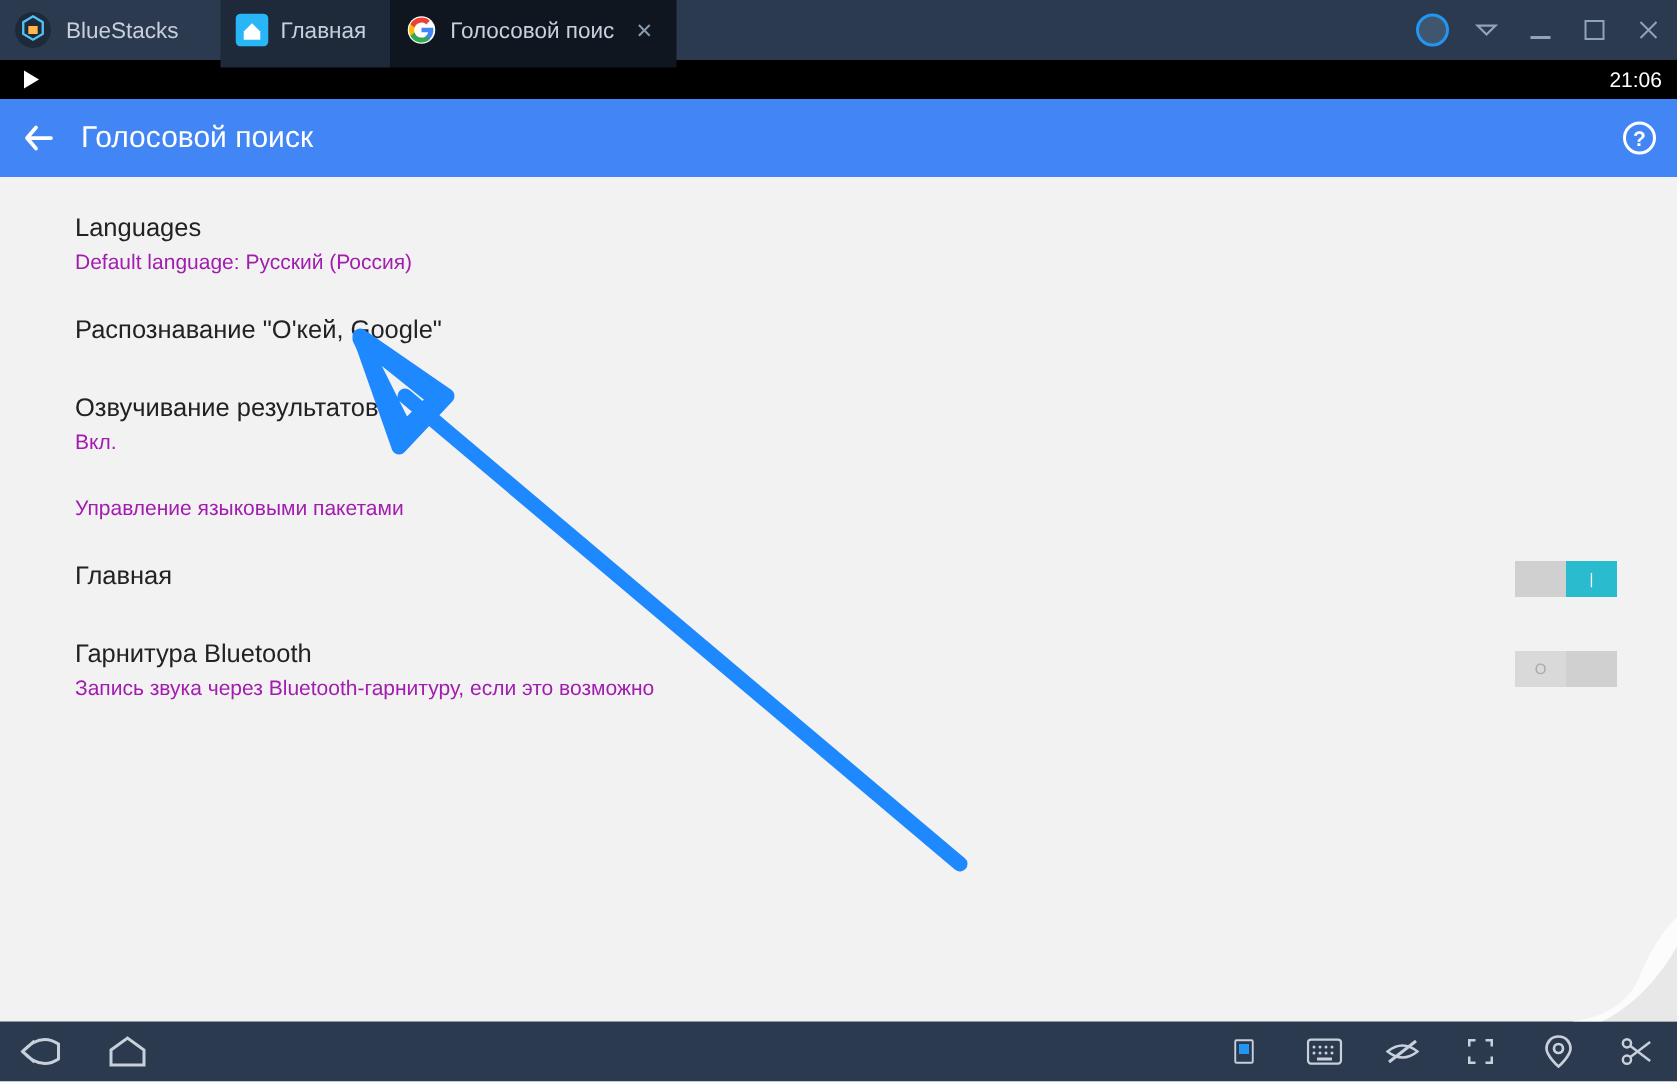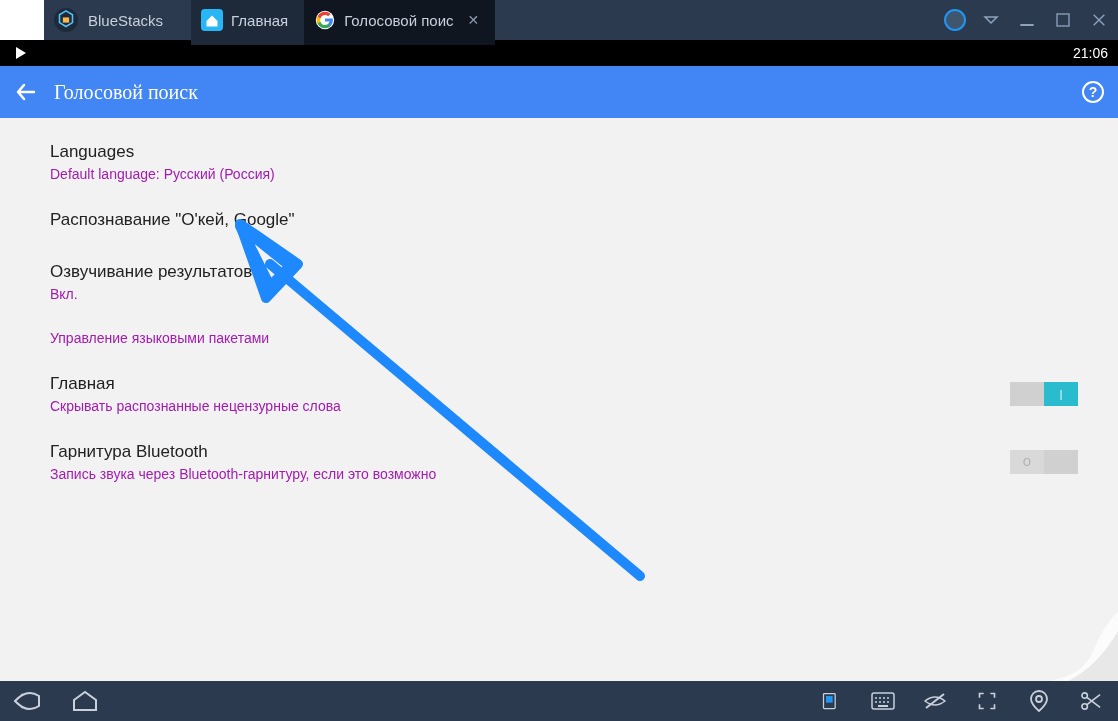"BlueStacks" .bs-titlebar { margin-left: 44px -> none }
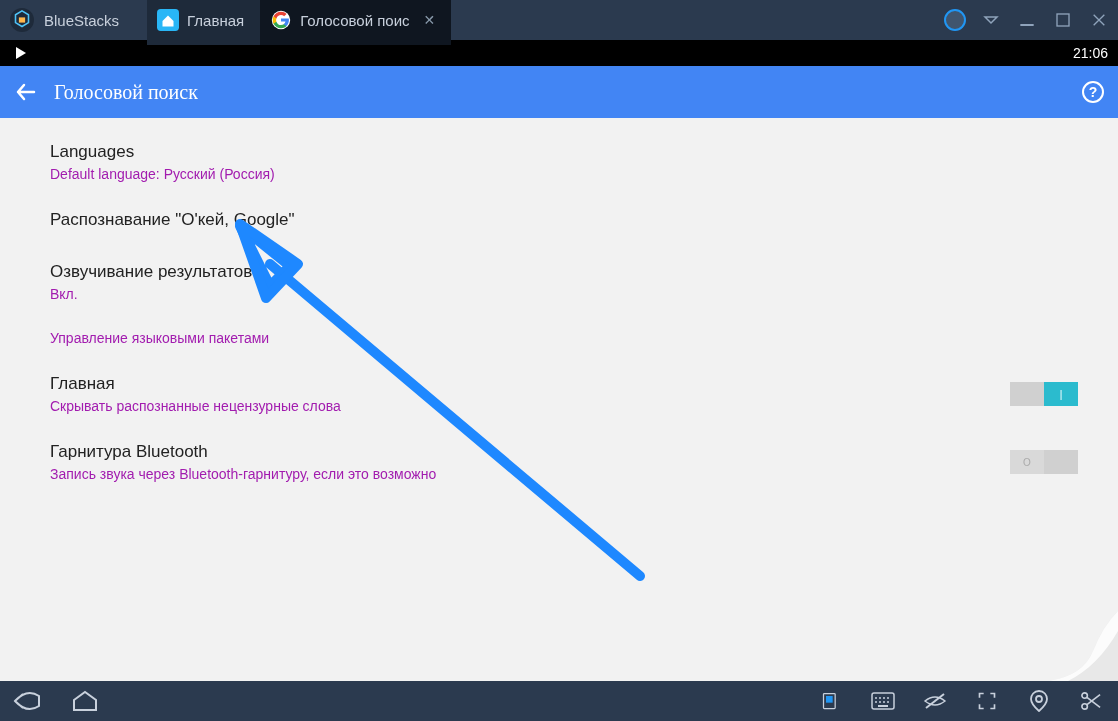"Голосовой поиск" .app-title { font-family: Liberation Serif, serif -> none }
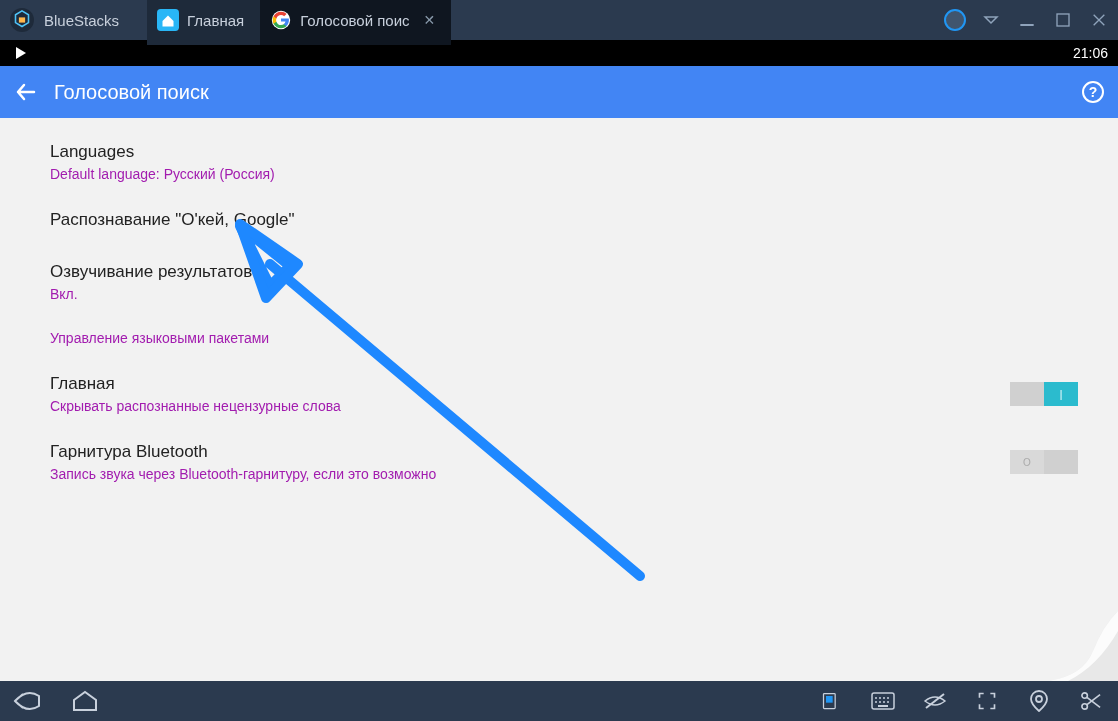"Скрывать распознанные нецензурные слова" div.setting-sub { html: <div>Скрывать распознанные нецензурные слова</div> -> none }
